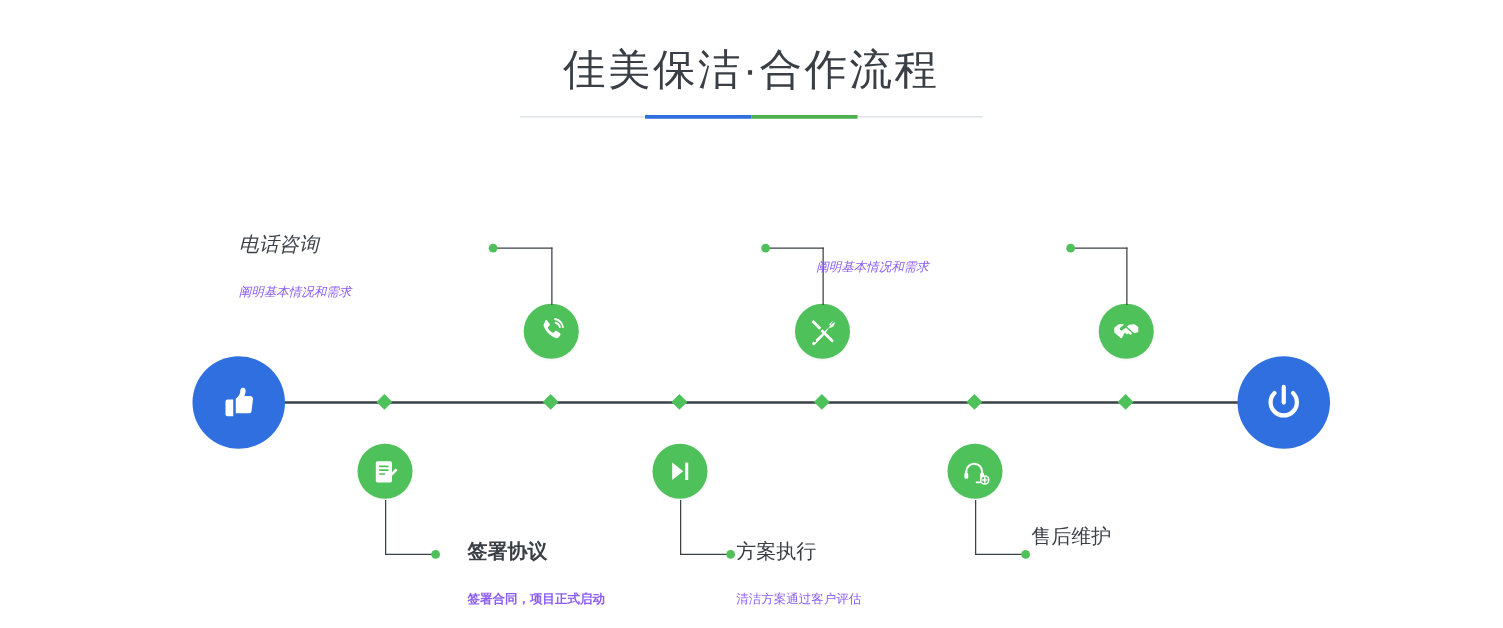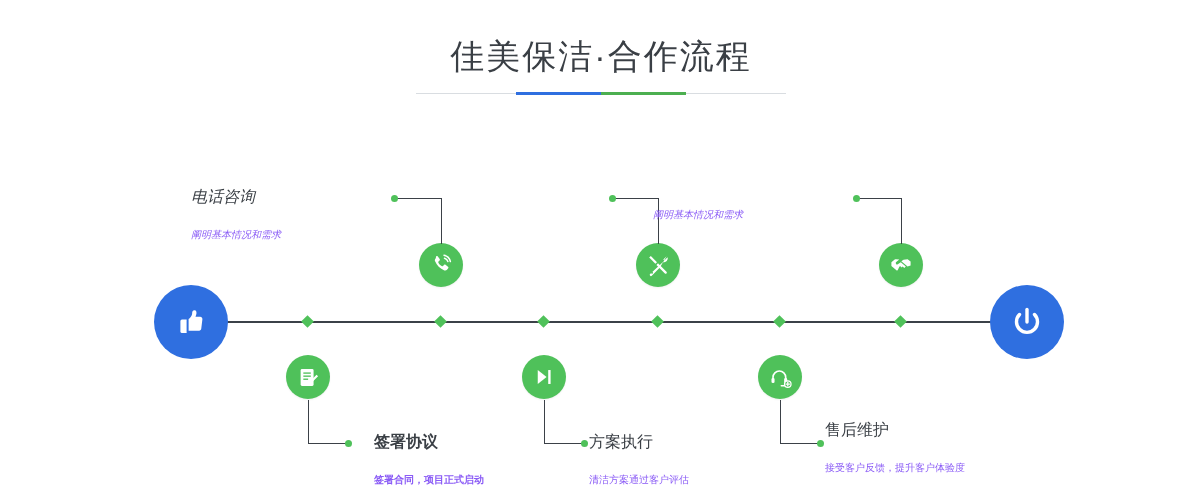"接受客户反馈，提升客户体验度" span.lbl-desc { html: <span>接受客户反馈，提升客户体验度</span> -> none }
